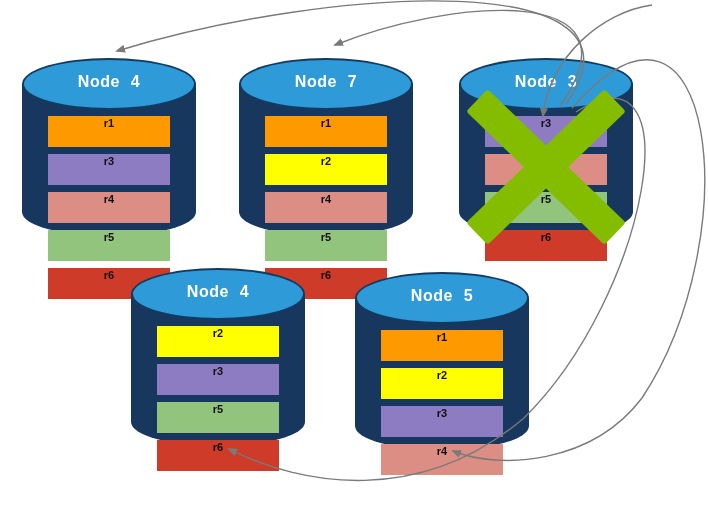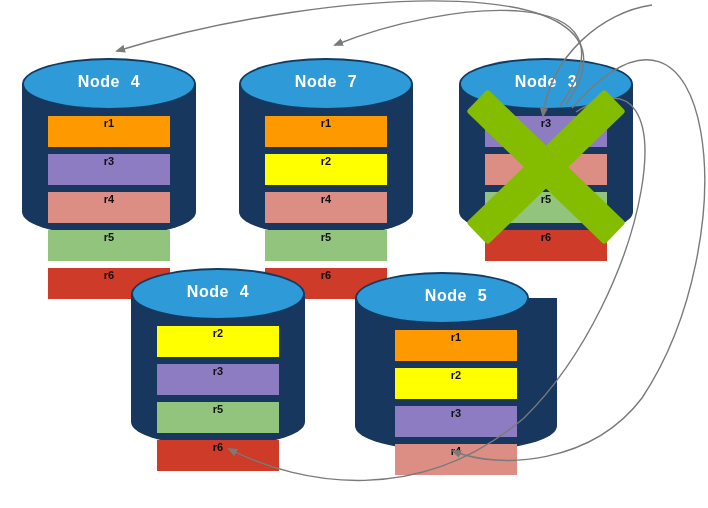"Node 5" .pos-n5 { padding-left: 28px -> none }
